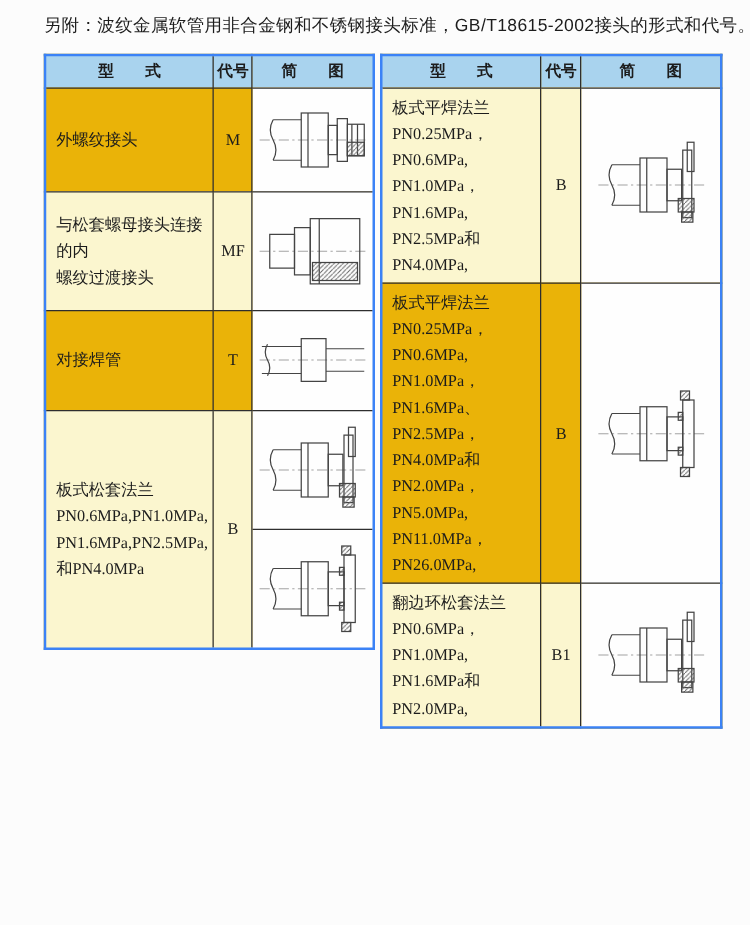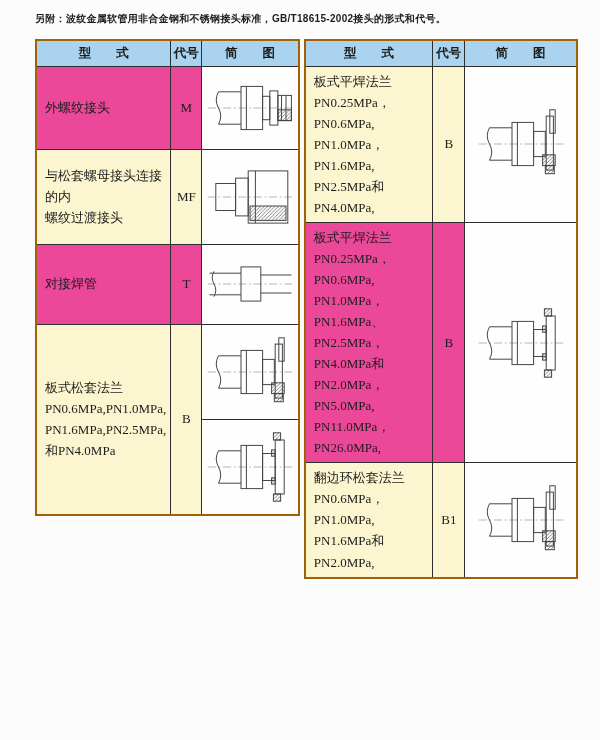"另附：波纹金属软管用非合金钢和不锈钢接头标准，GB/T18615-2002接头的" .title { font-size: 10px -> 14px; font-weight: 700 -> 400 }
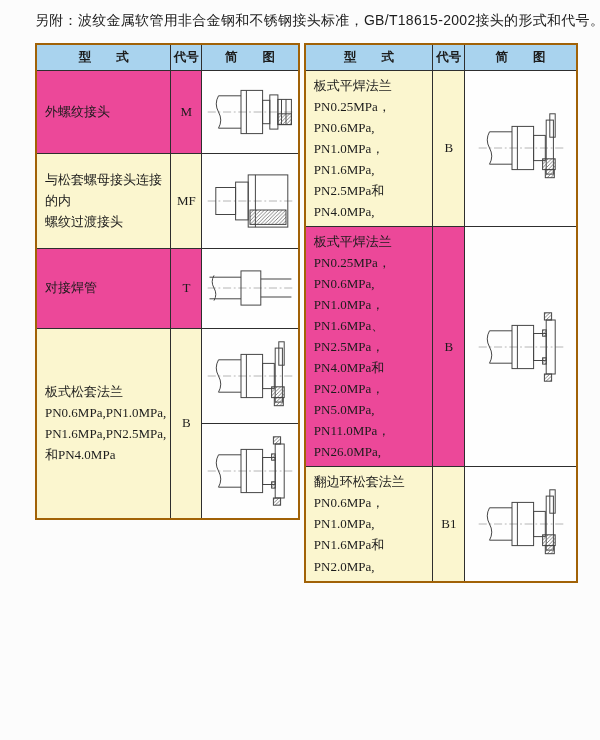"型 式" table.ftable { background: #ec4899 -> #eab308; border: 2px solid #a16207 -> 2px solid #3b82f6 }
